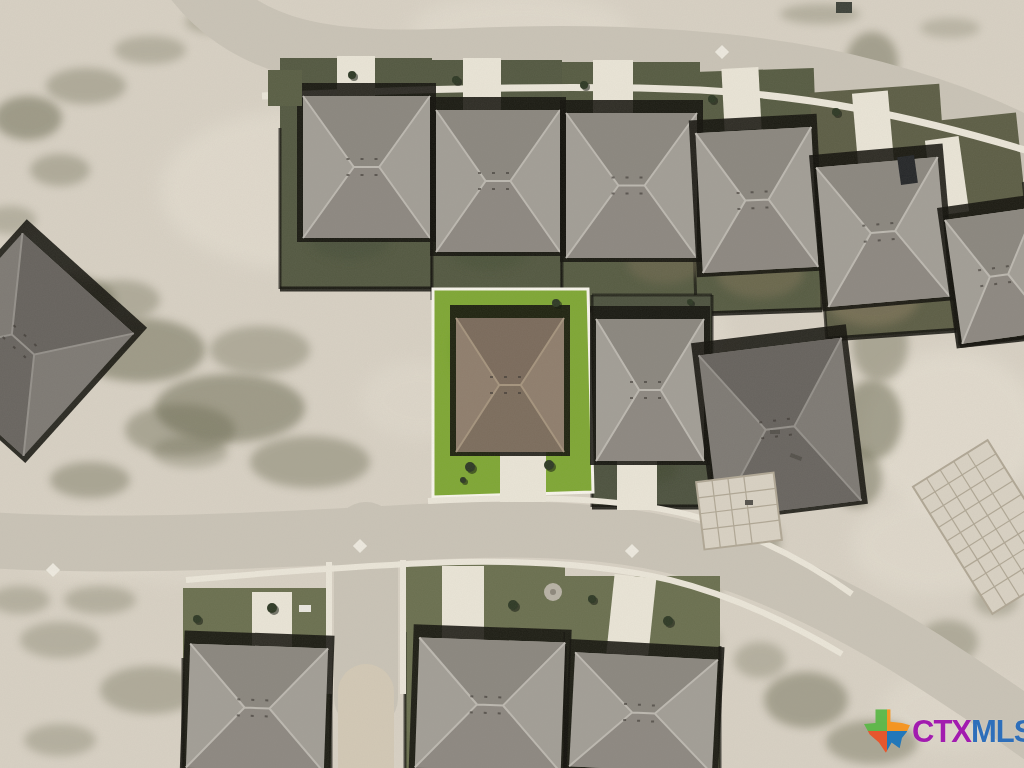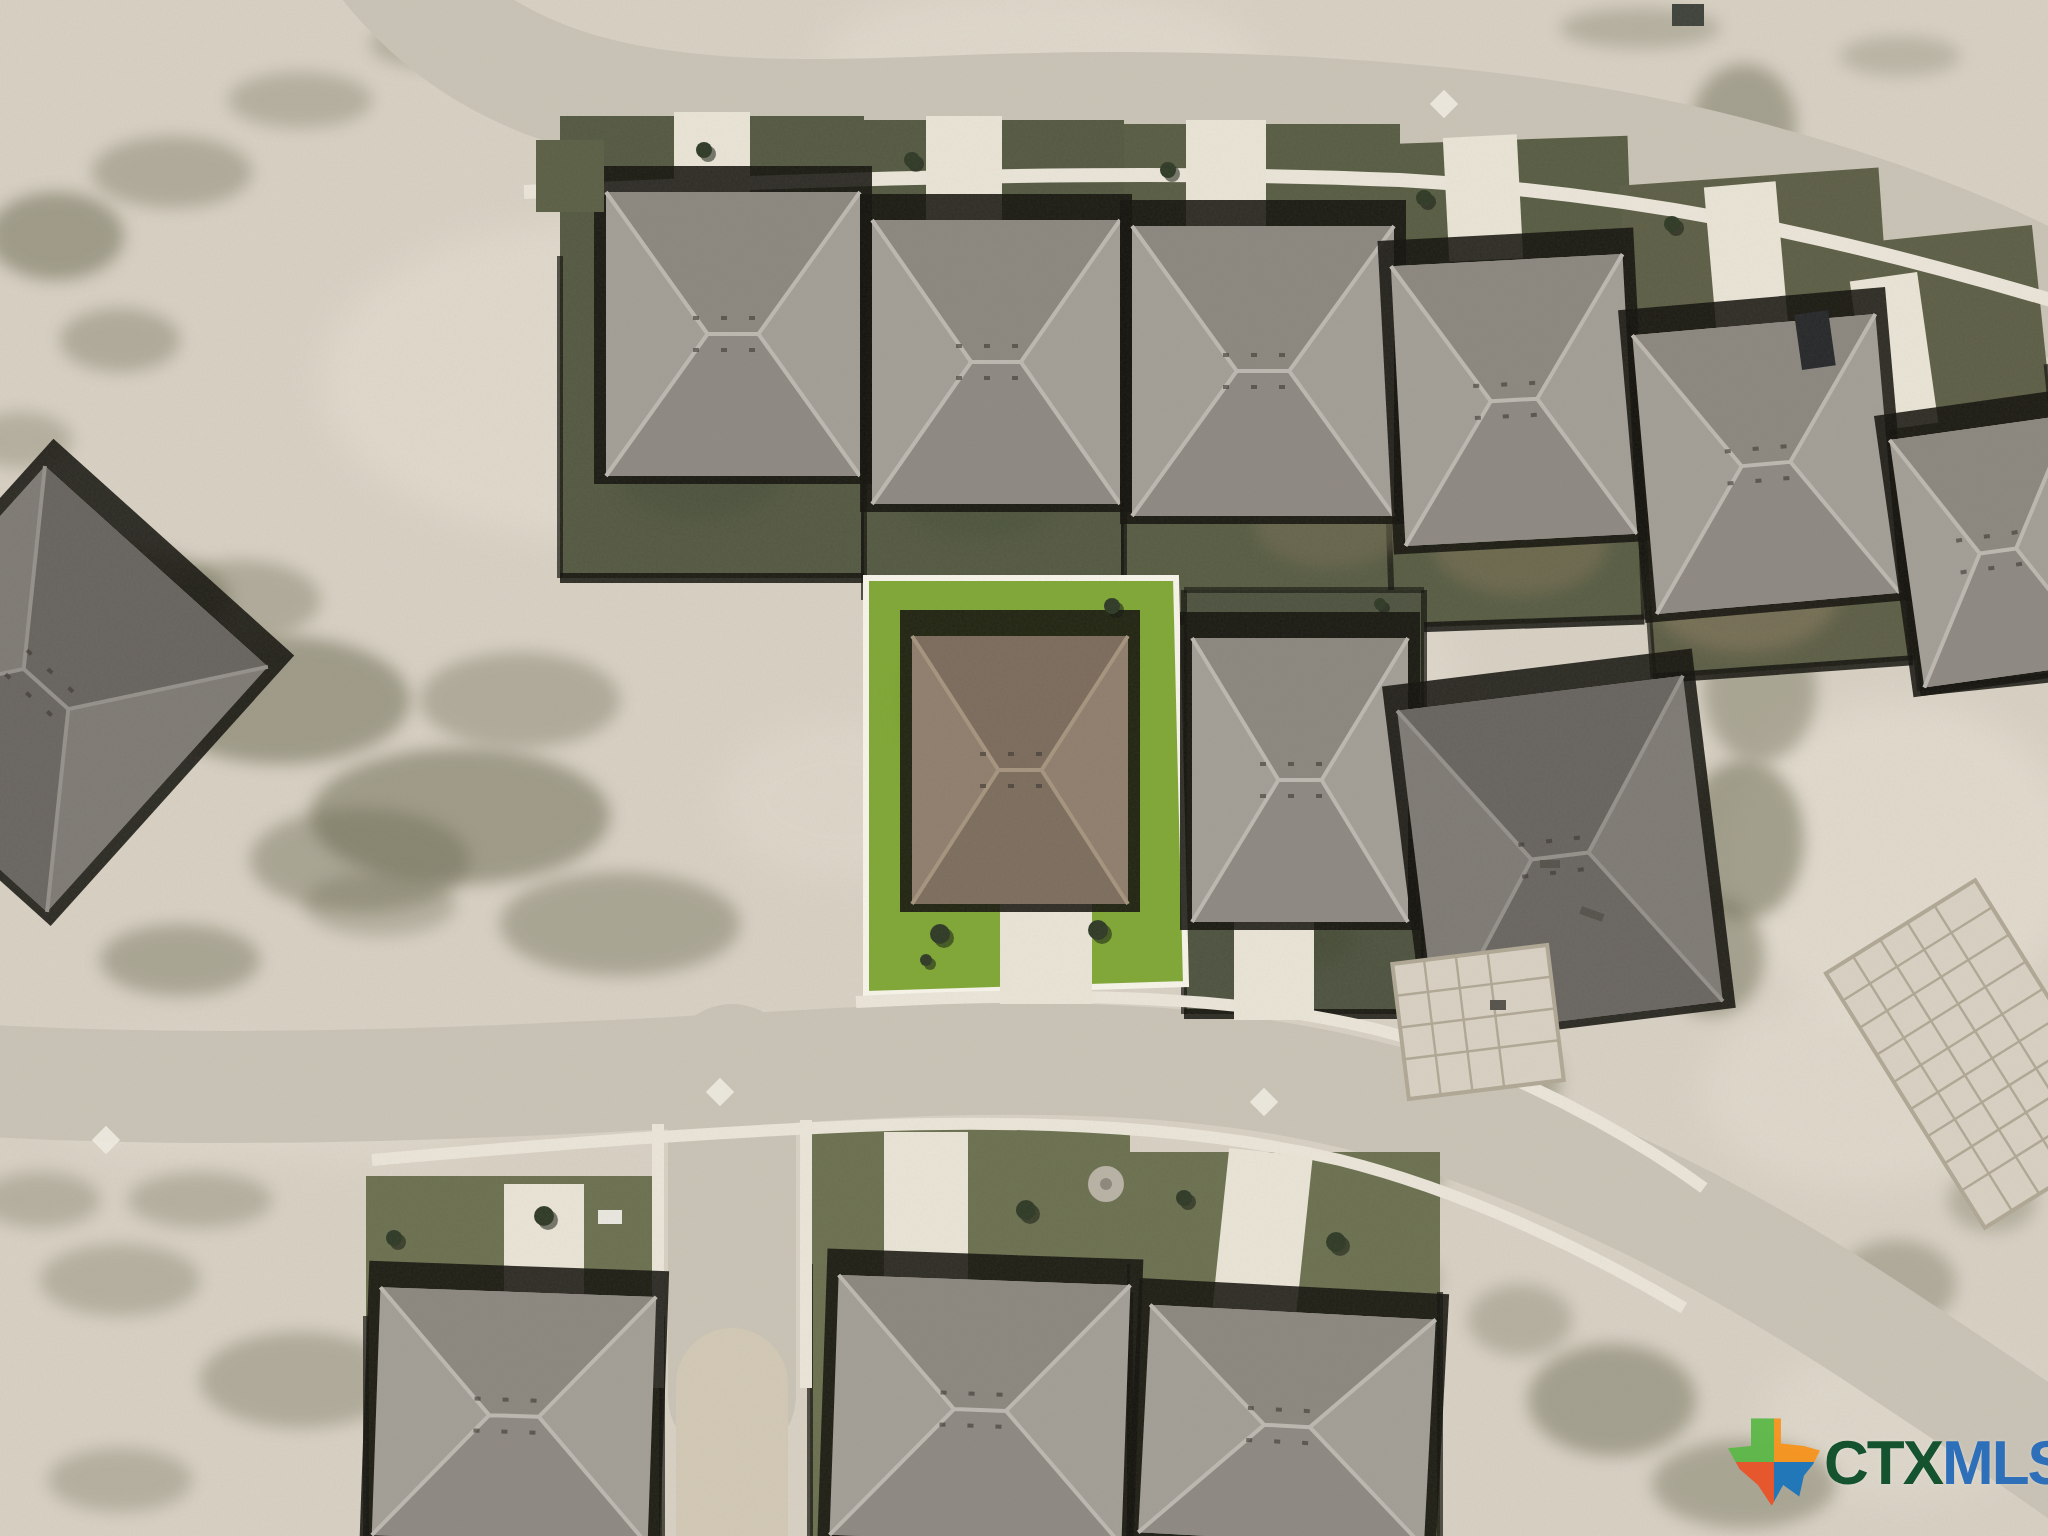"CTX" span.ctx { color: #14532d -> #a21caf }
